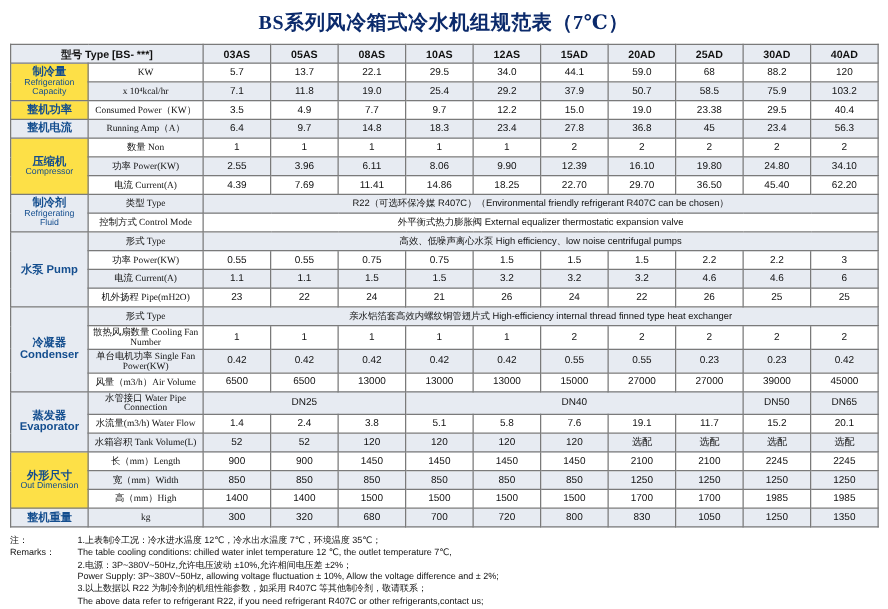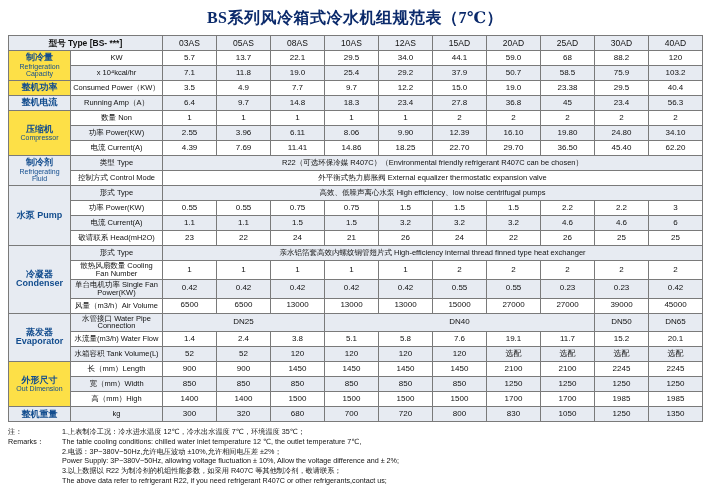"03AS" td.model { font-weight: normal -> bold }
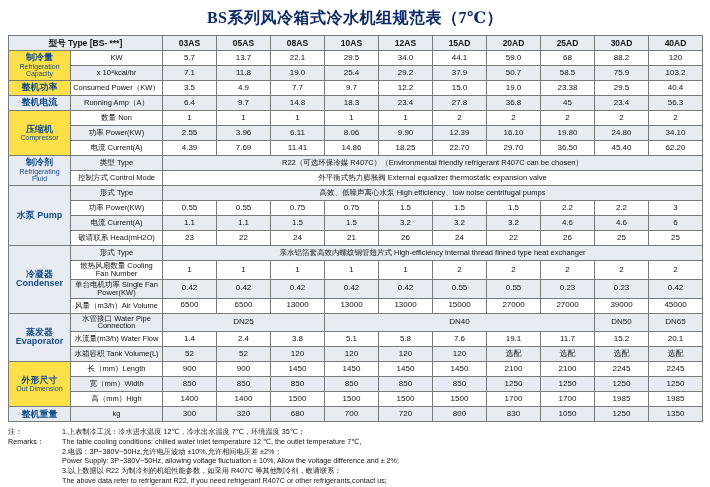"KW" td.sub { font-family: none -> Liberation Serif, serif }
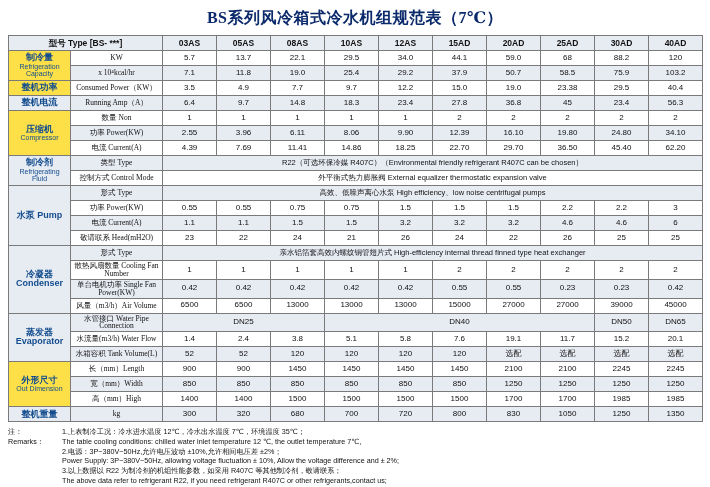"敬请联系 Head(mH2O)" td.sub { text: 敬请联系 Head -> 机外扬程 Pipe }
